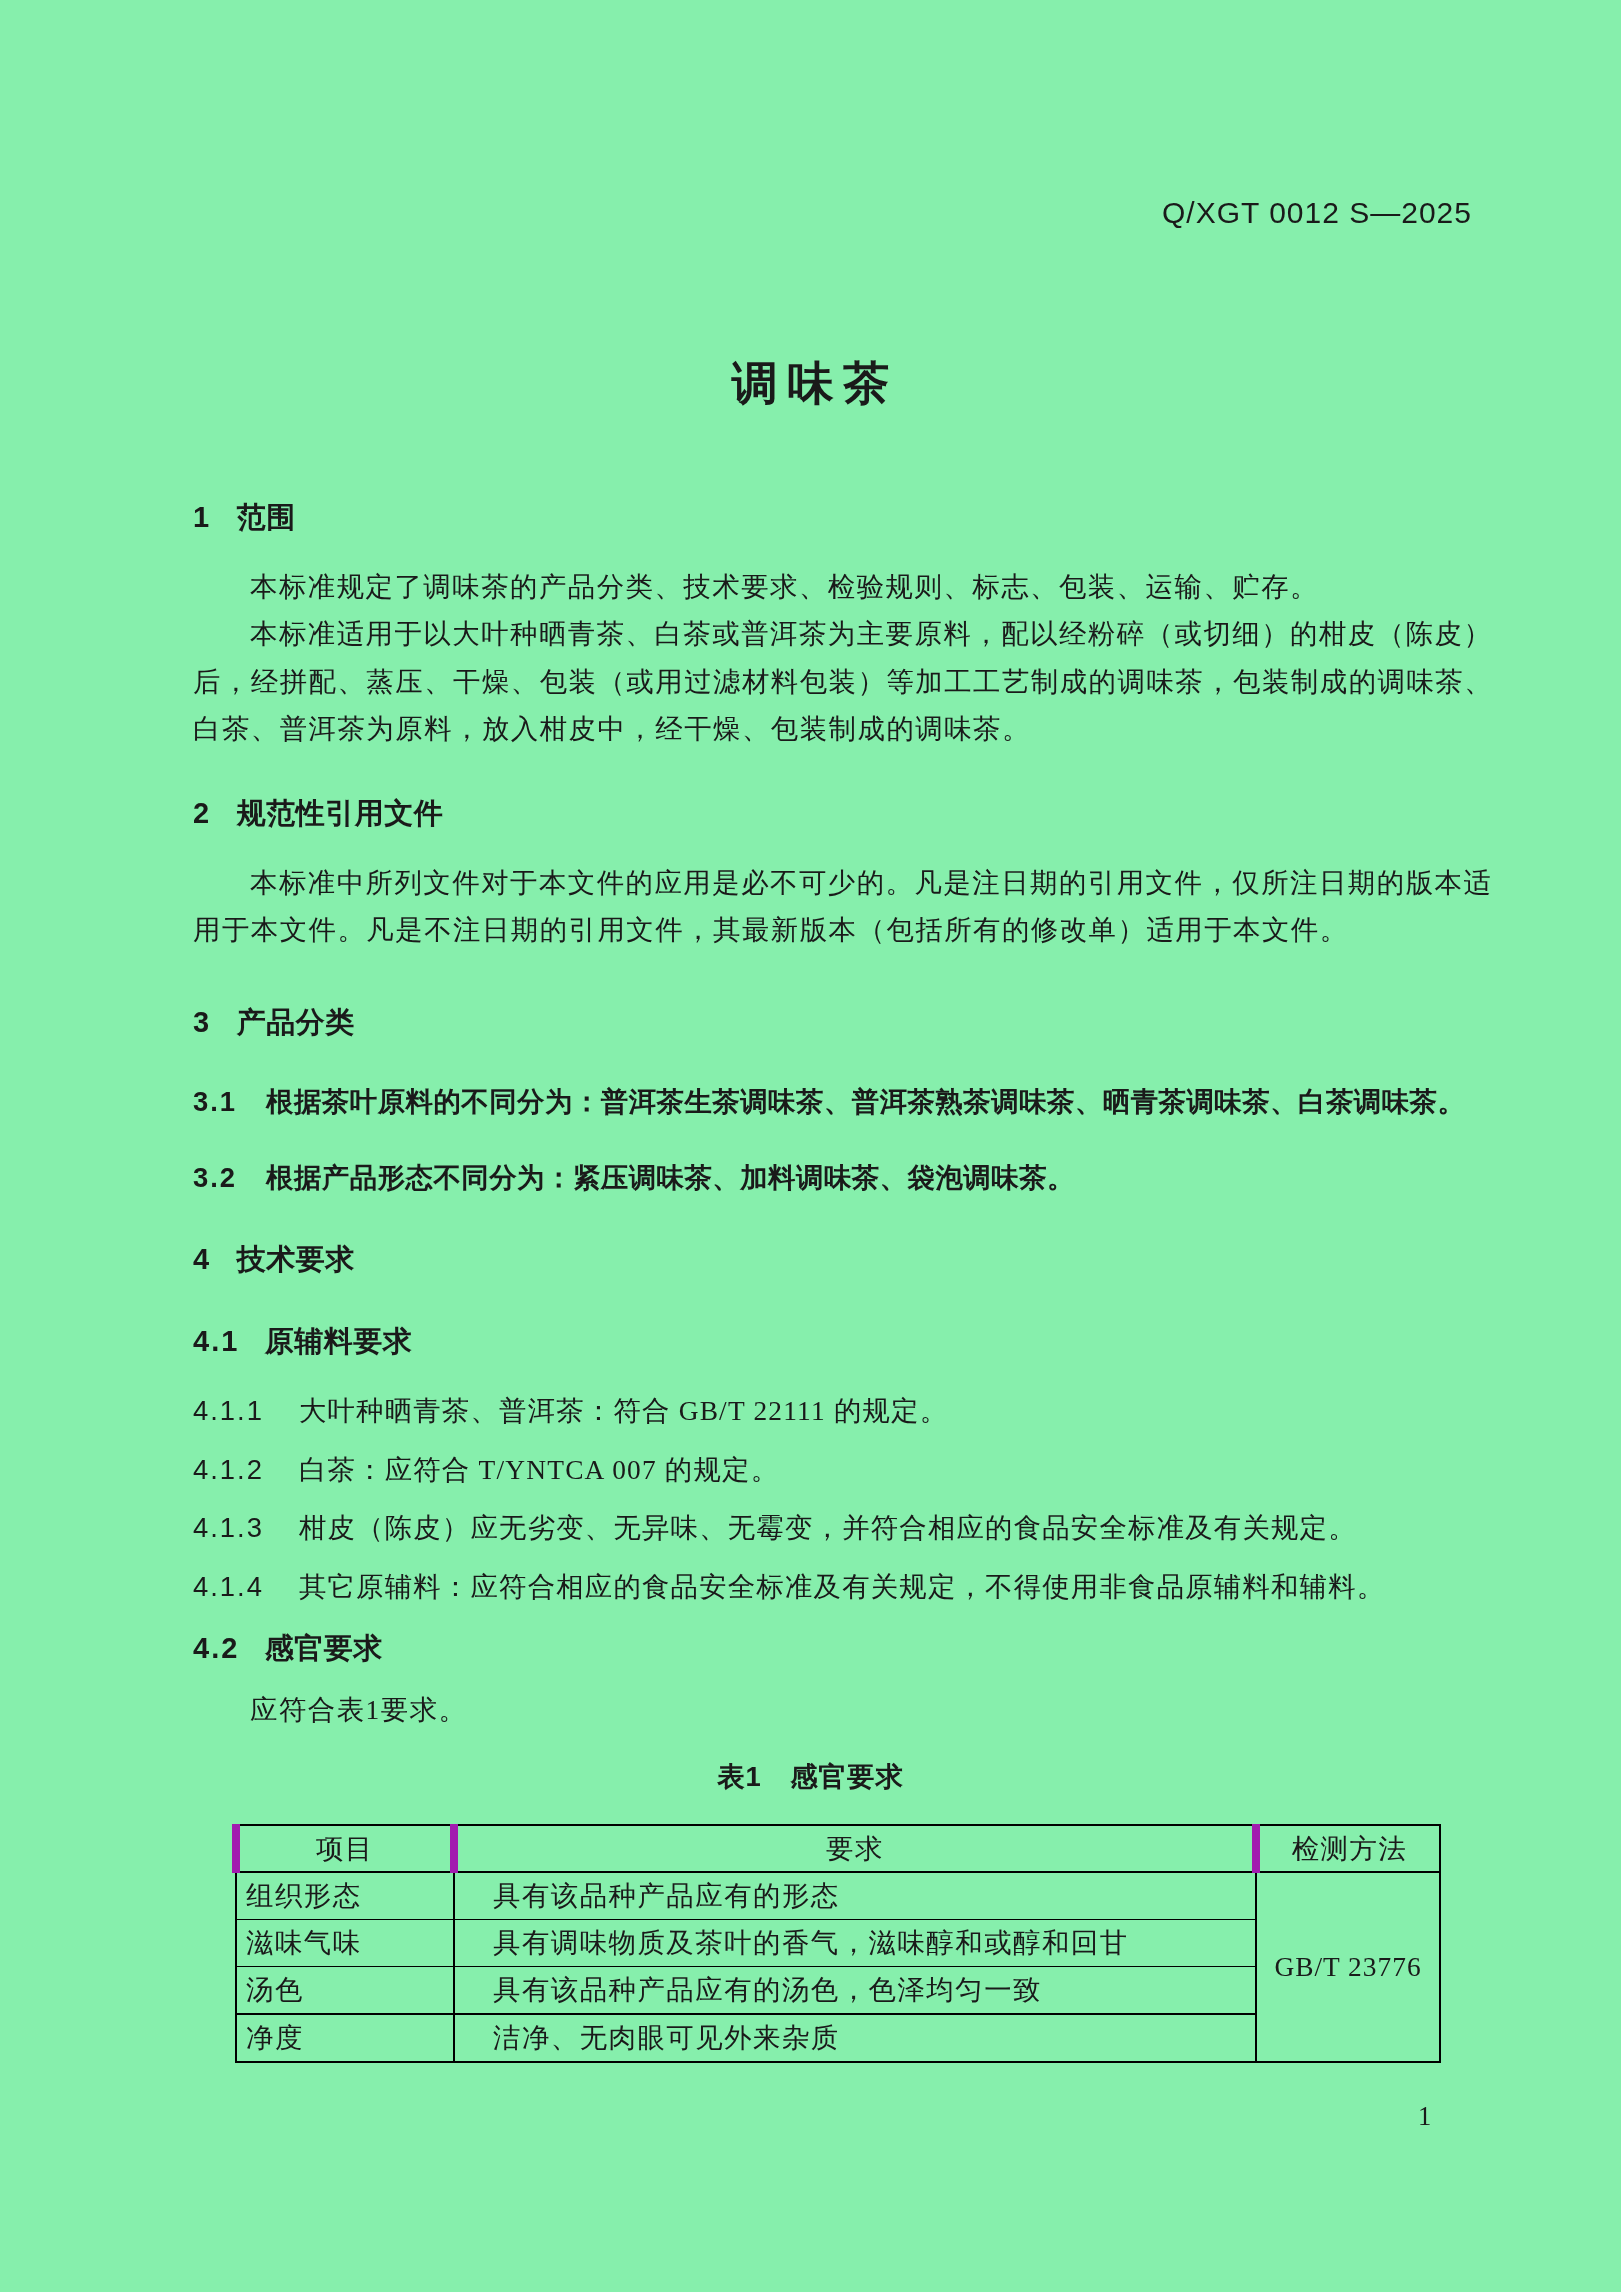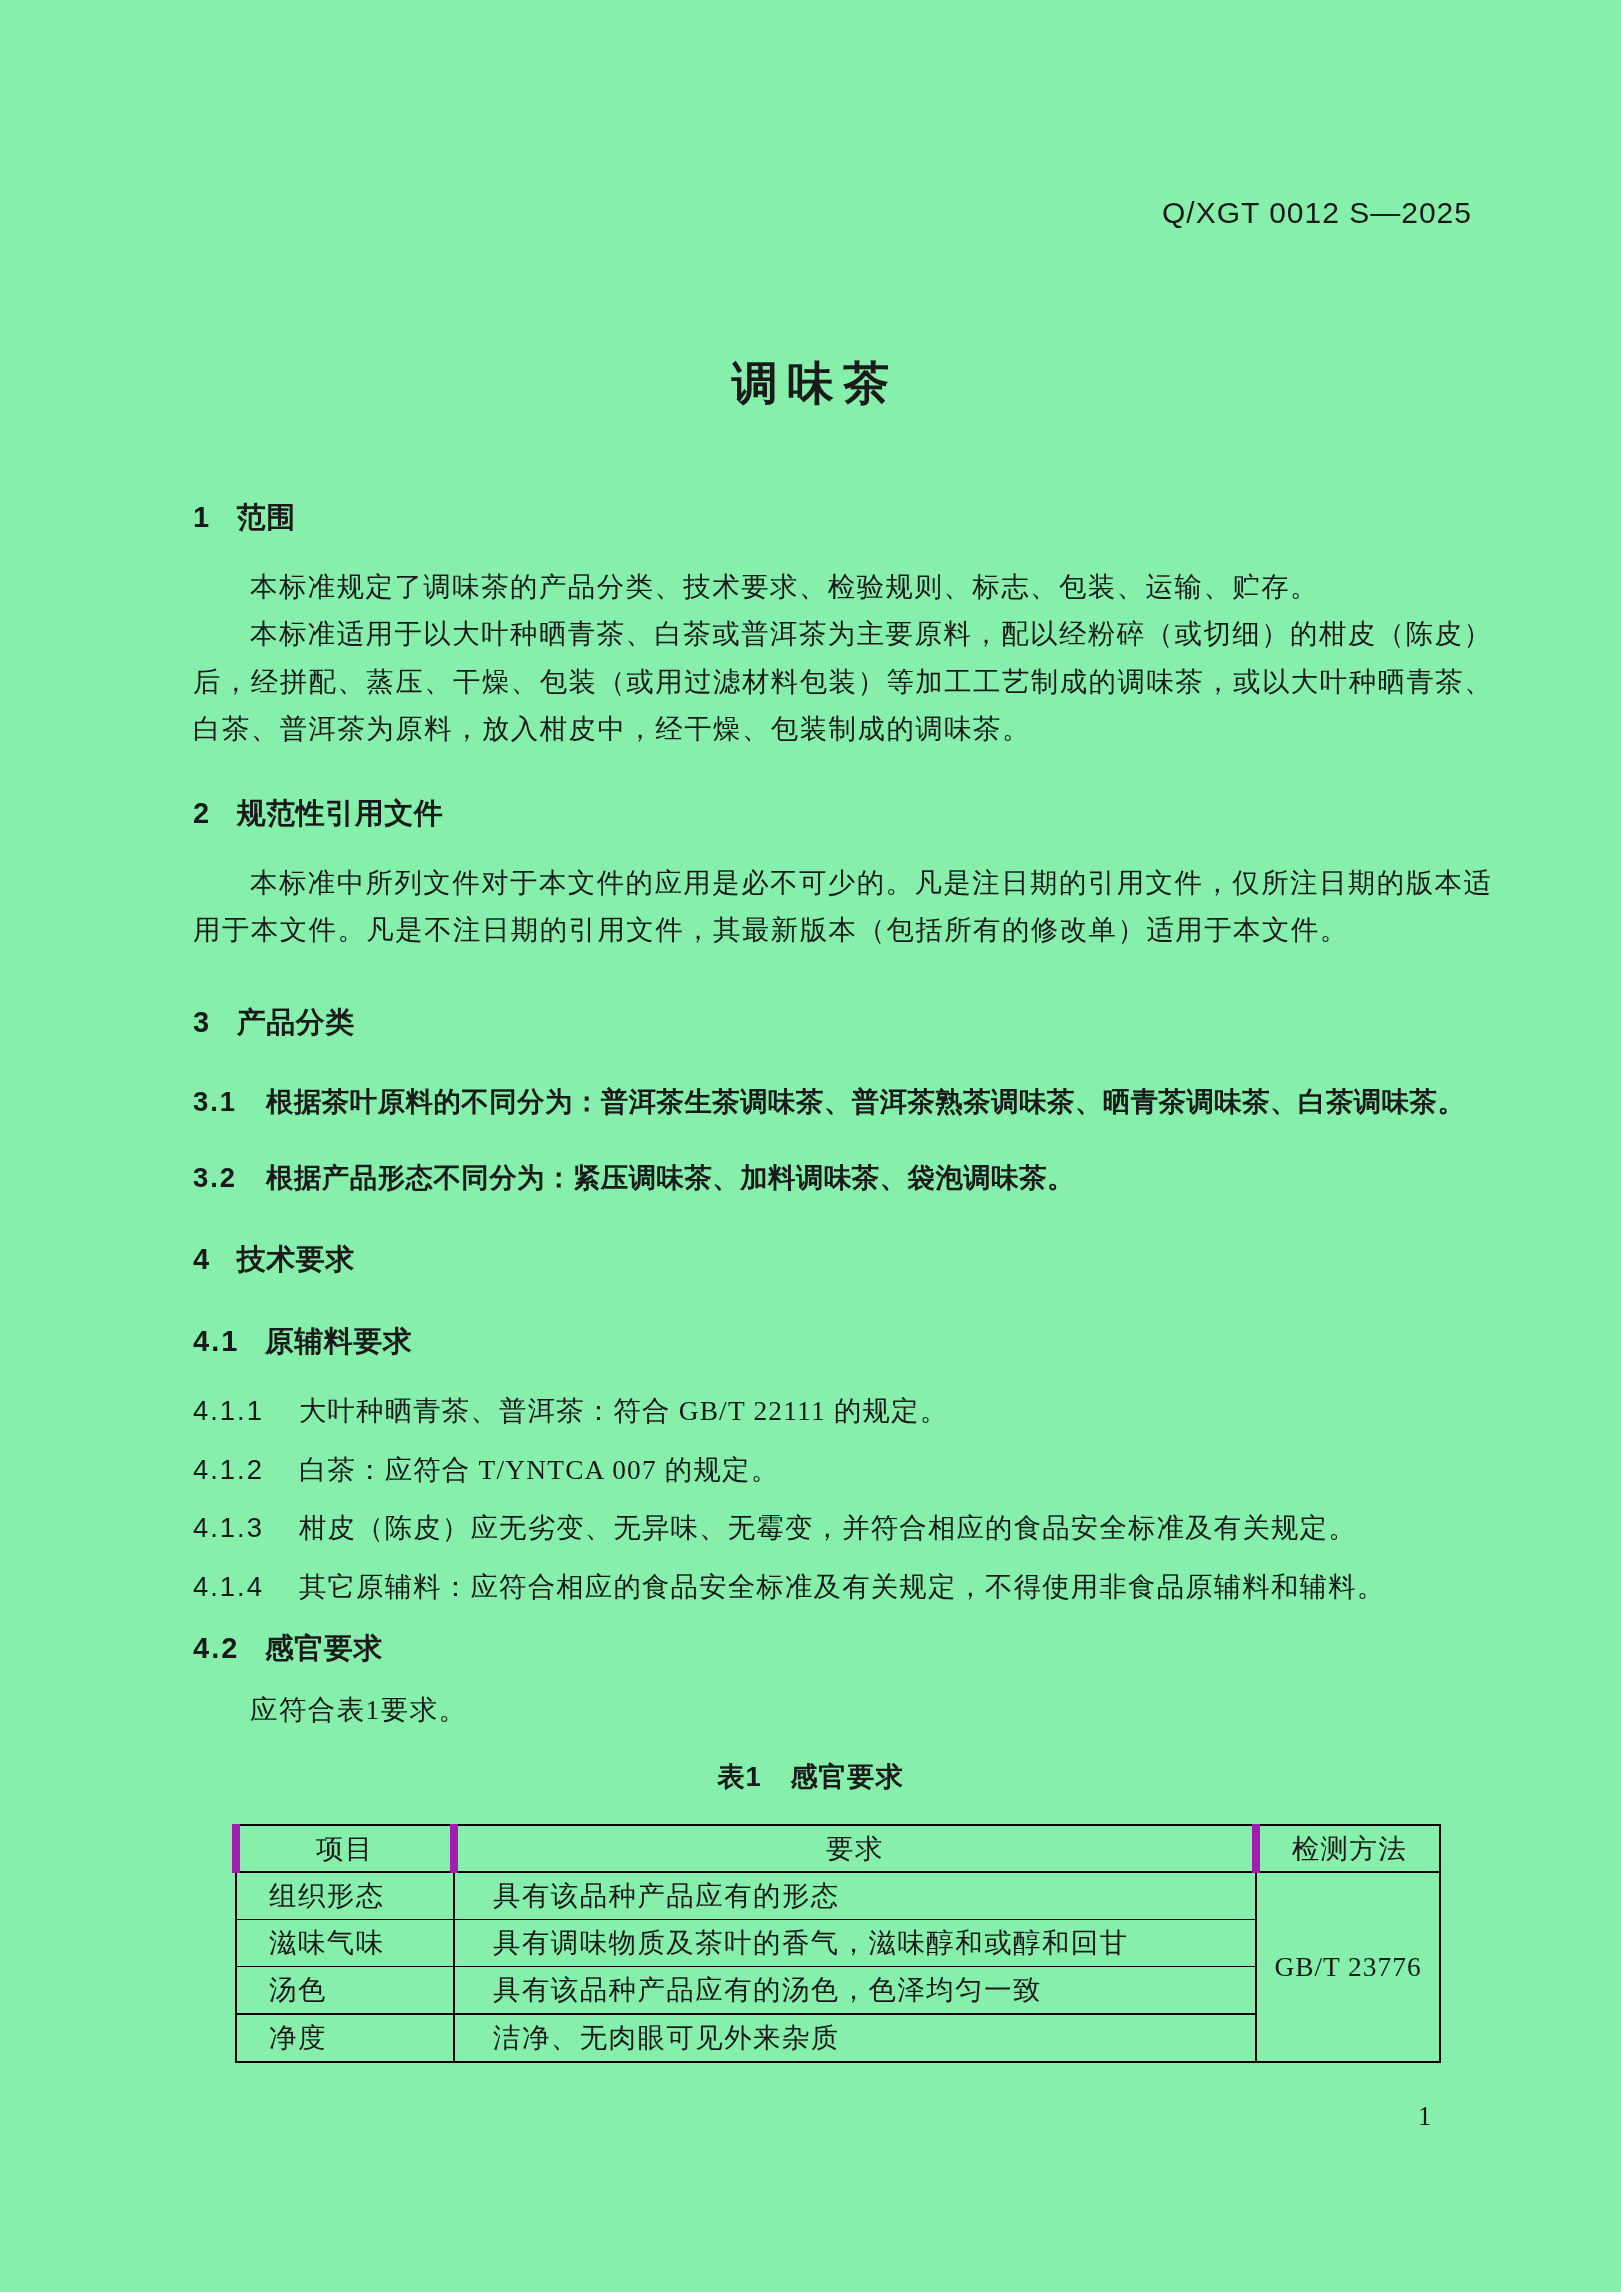"后，经拼配、蒸压、干燥、包装（或用过滤材料包装）等加工工艺制成的调味茶，或以大叶" div.body-line { text: 或以大叶种晒青 -> 包装制成的调味 }
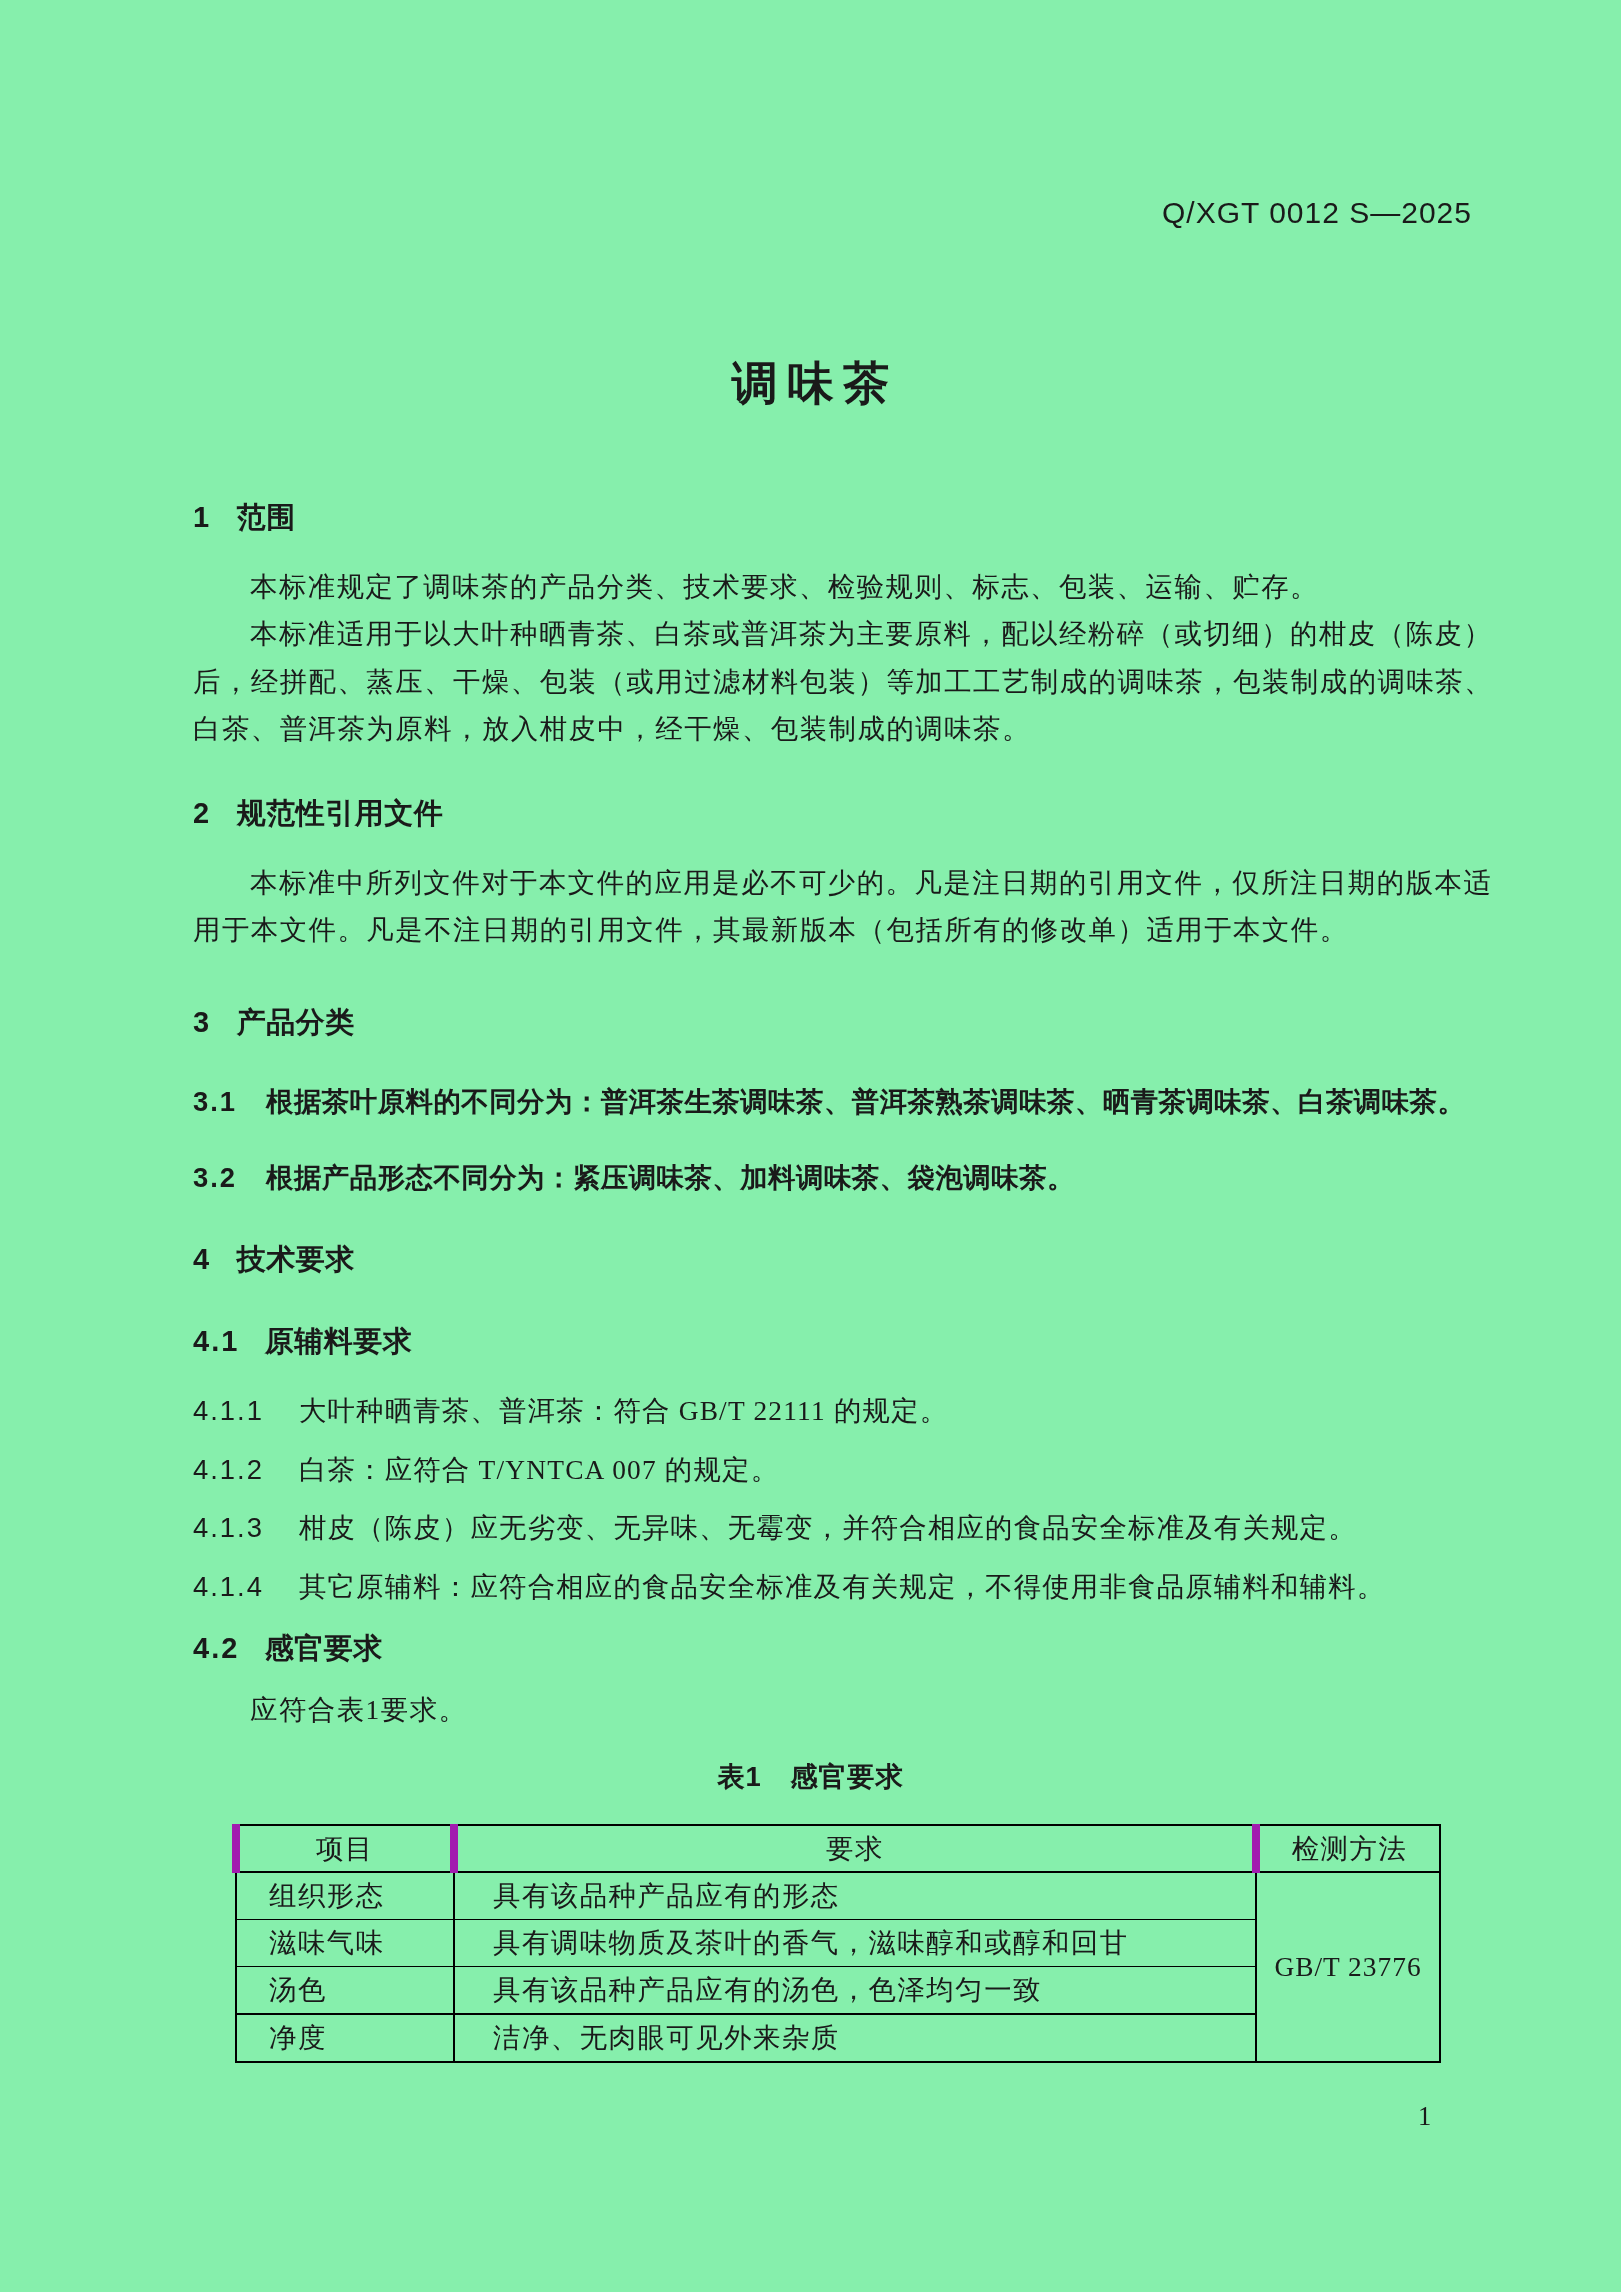"组织形态" table.sensory td.item { padding-left: 32px -> 9px }
